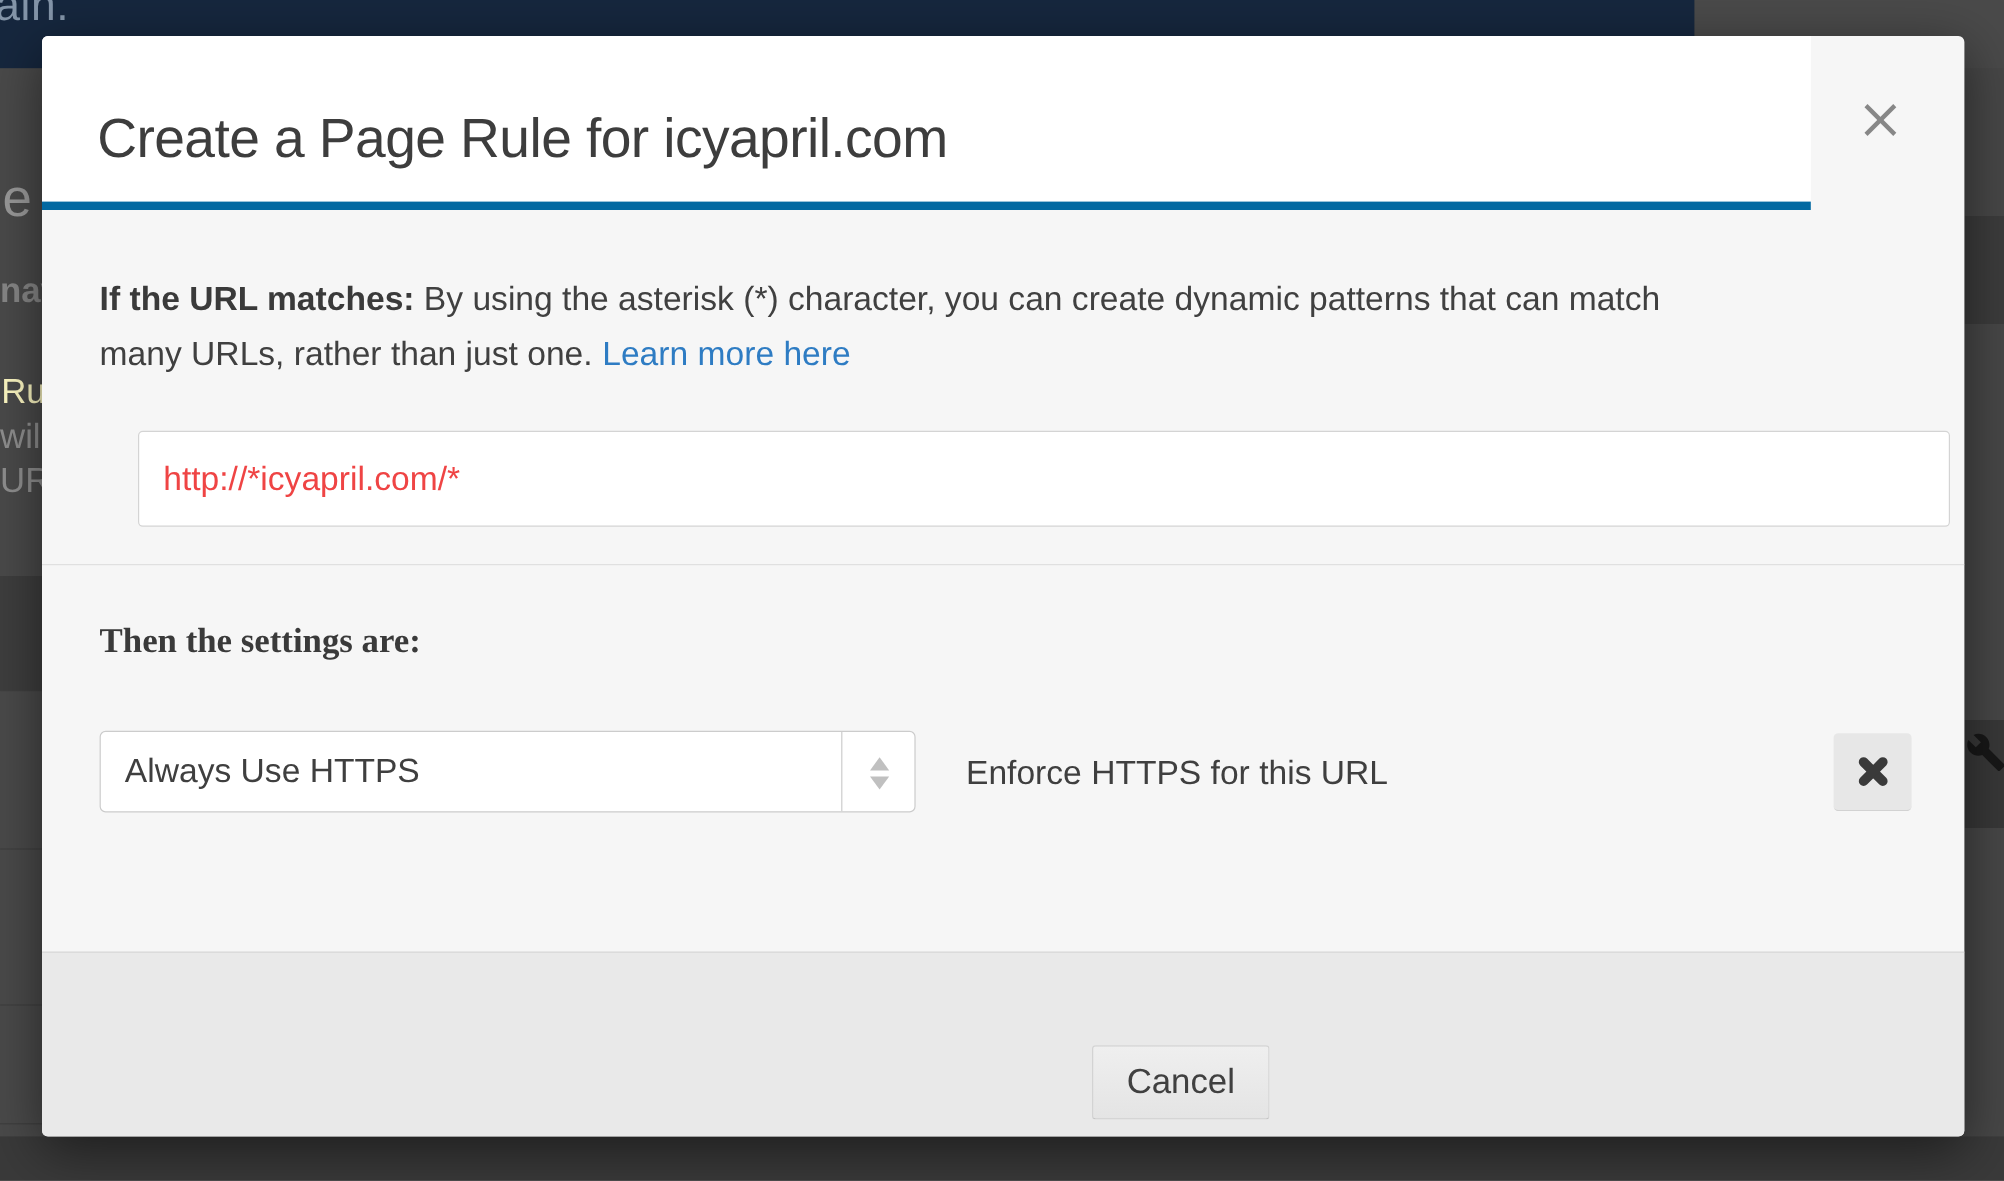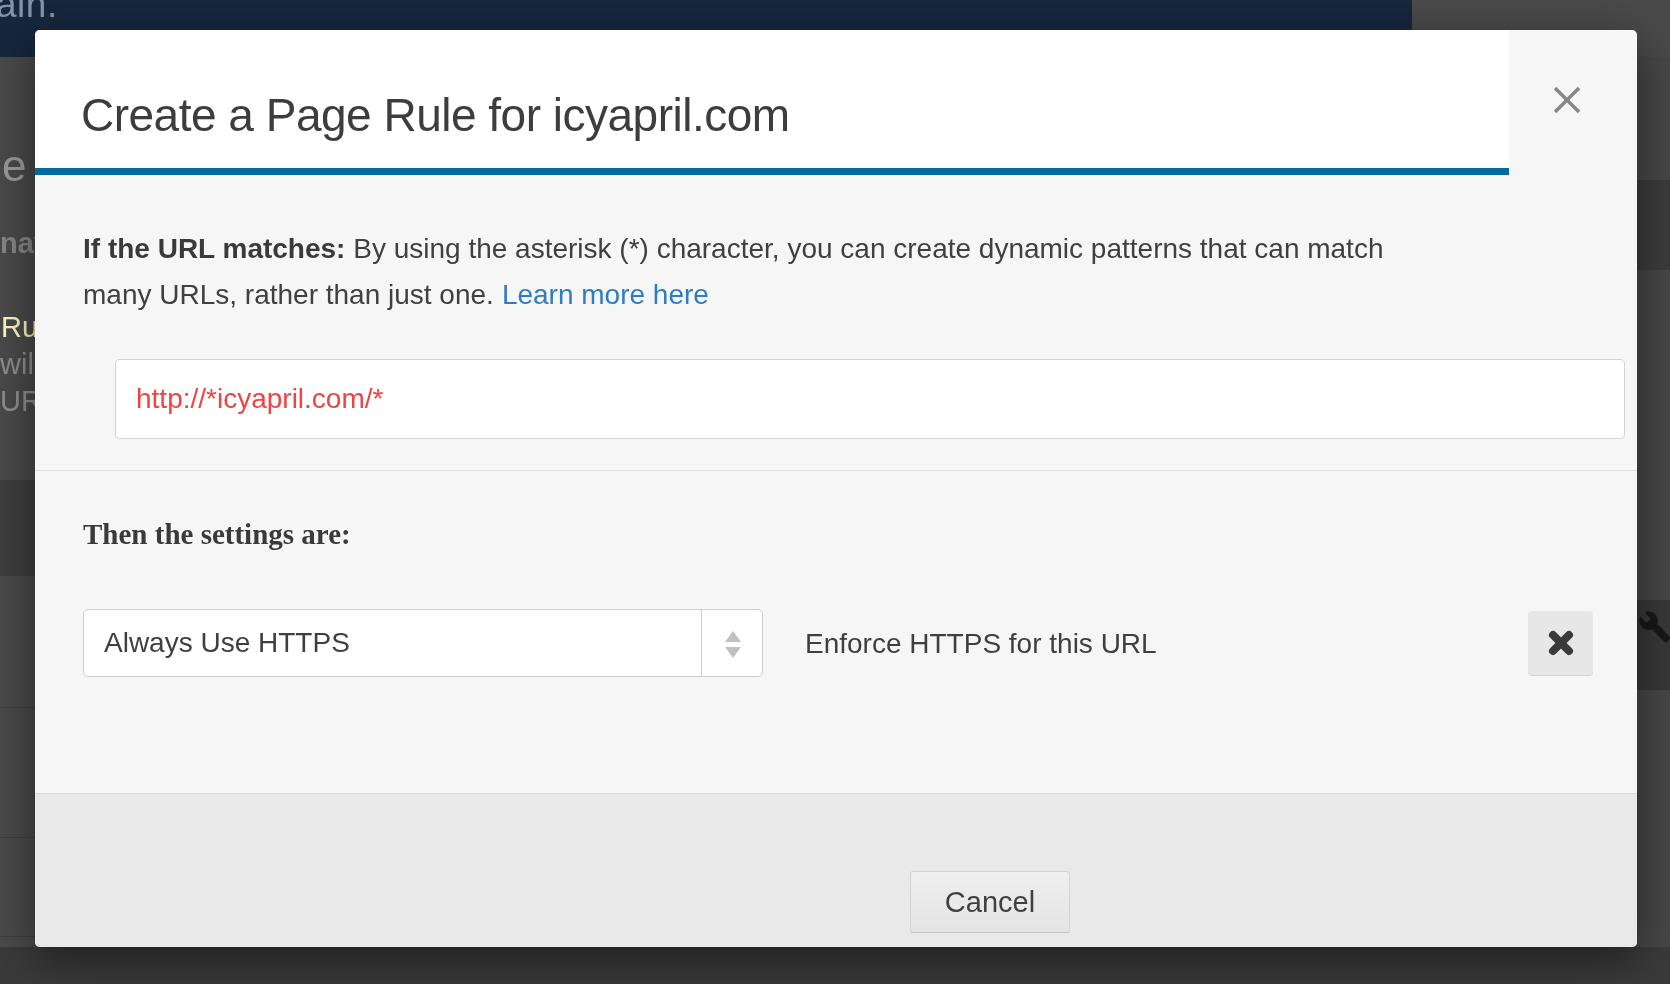"Cancel" .btn-cancel { width: 160px -> 148px }
